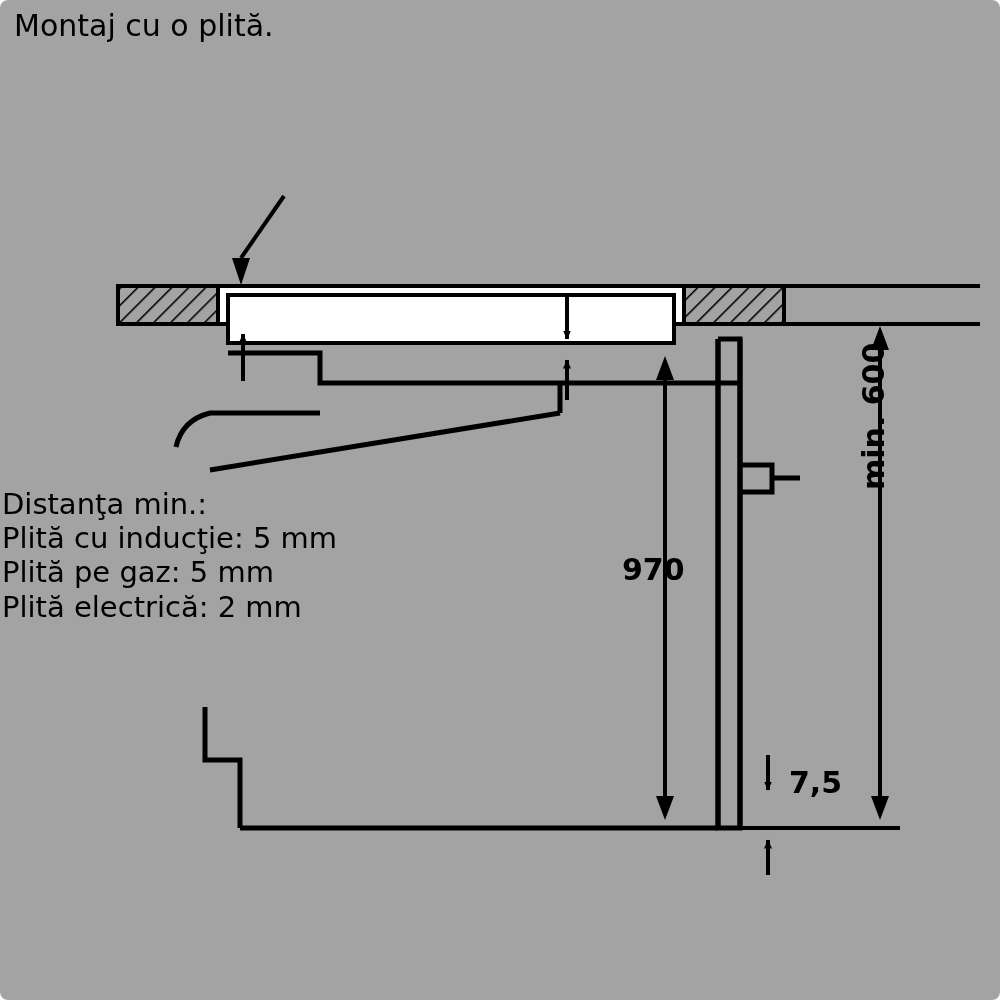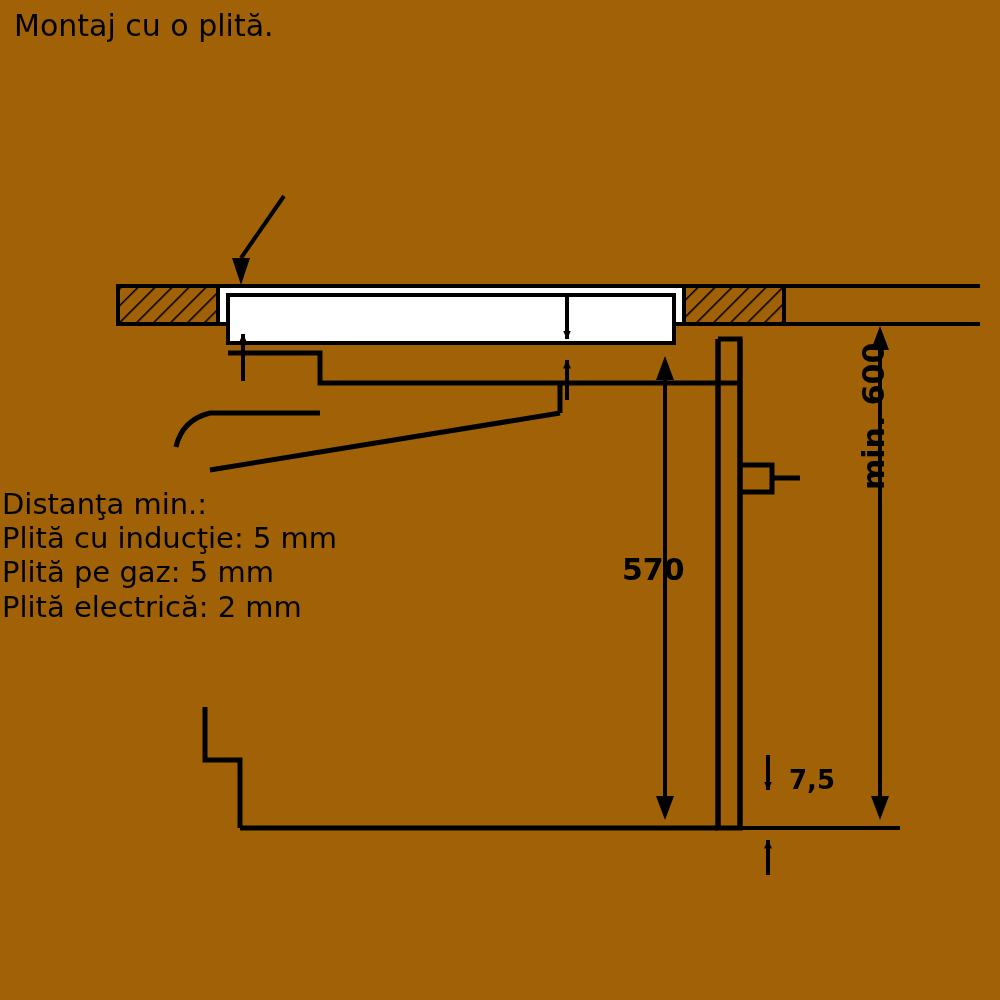"Montaj cu o plită." #page { background: #a16207 -> #a3a3a3; border-radius: none -> 8px }
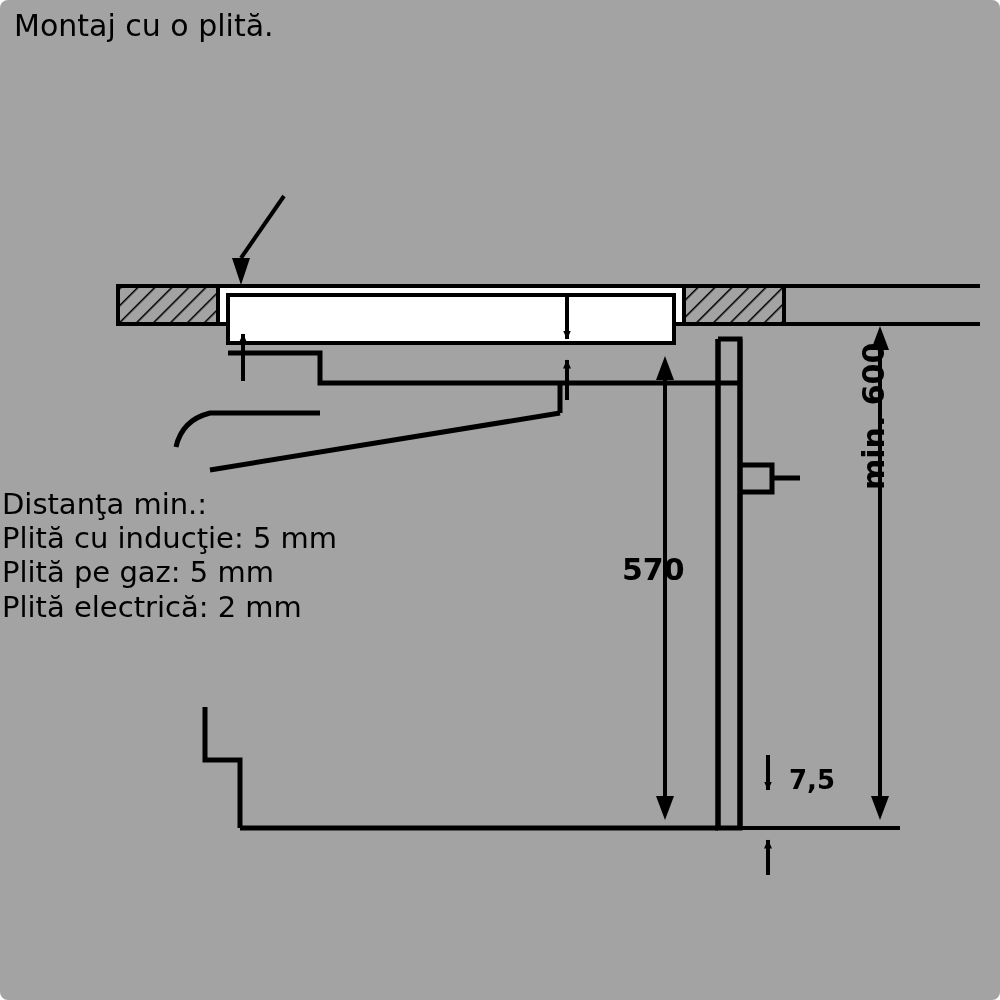"570" div.txt { text: 570 -> 970 }
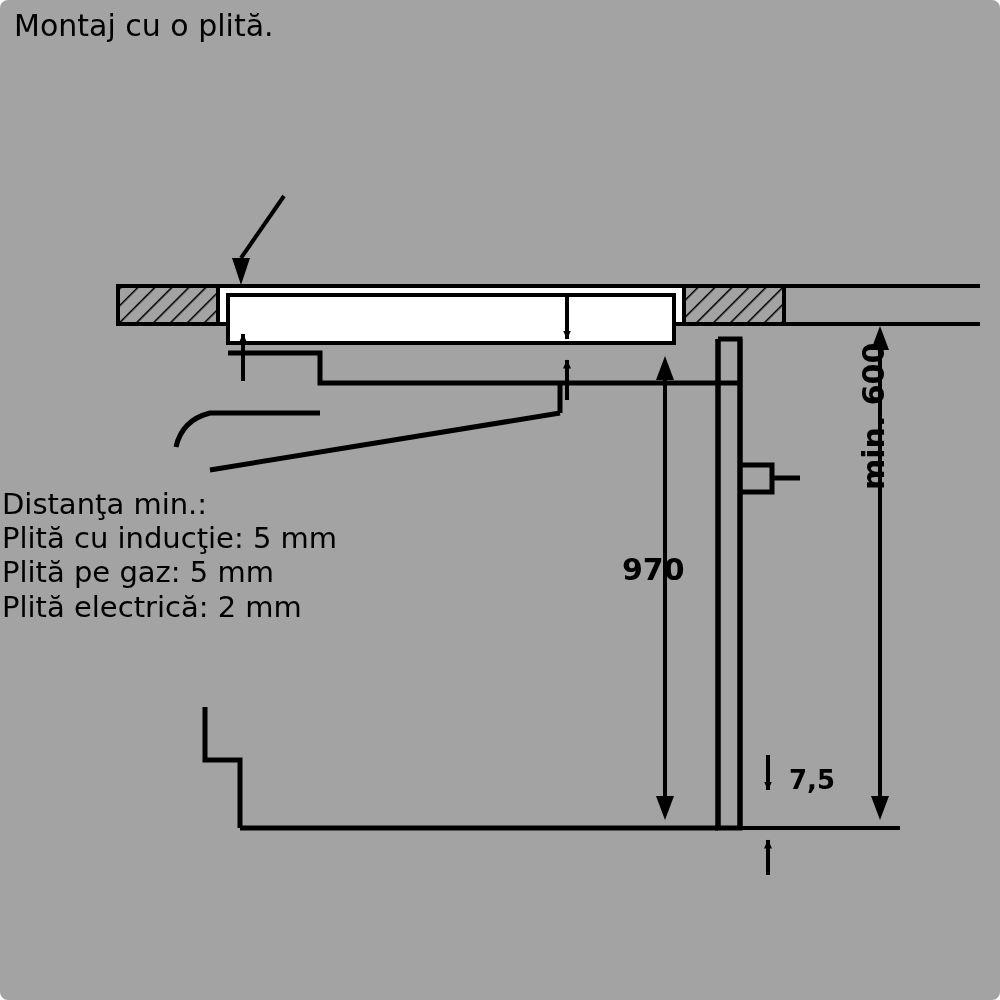"7,5" #label-75 { font-size: 26px -> 30px }
